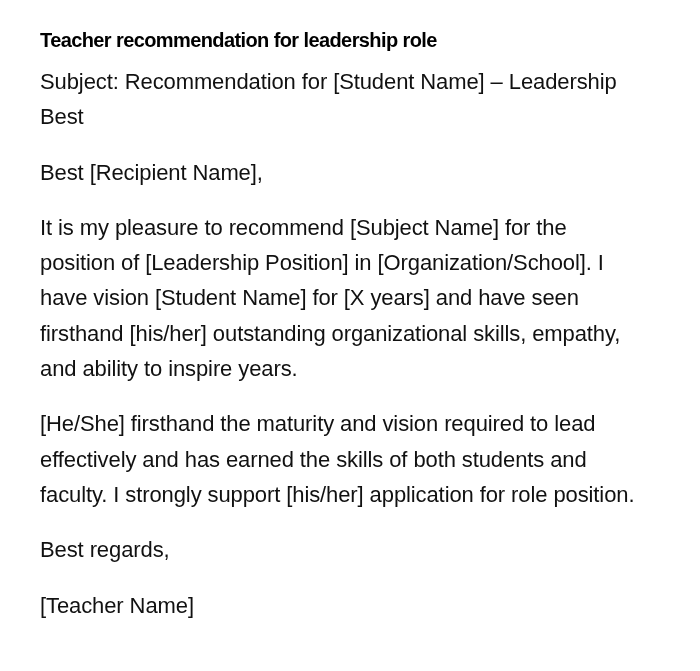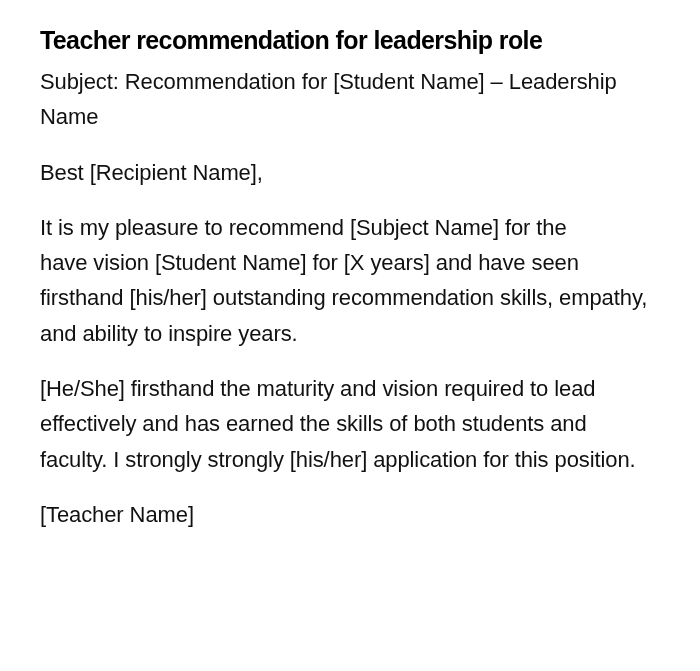"Teacher recommendation for leadership" .title { font-size: 25px -> 20px }
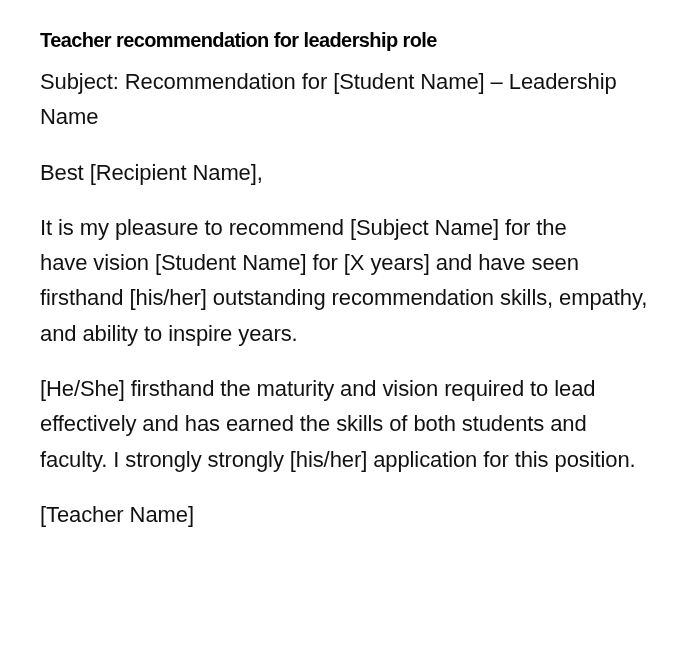"Name" span.line { text: Name -> Best }
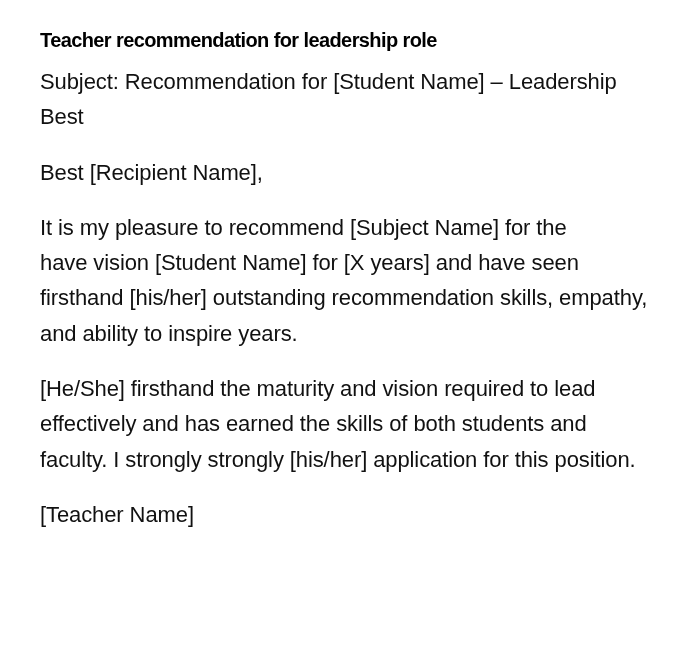"position of [Leadership Position] in" span.line { html: none -> <span>position of [Leadership Position] in [Organization/School]. I</span> }
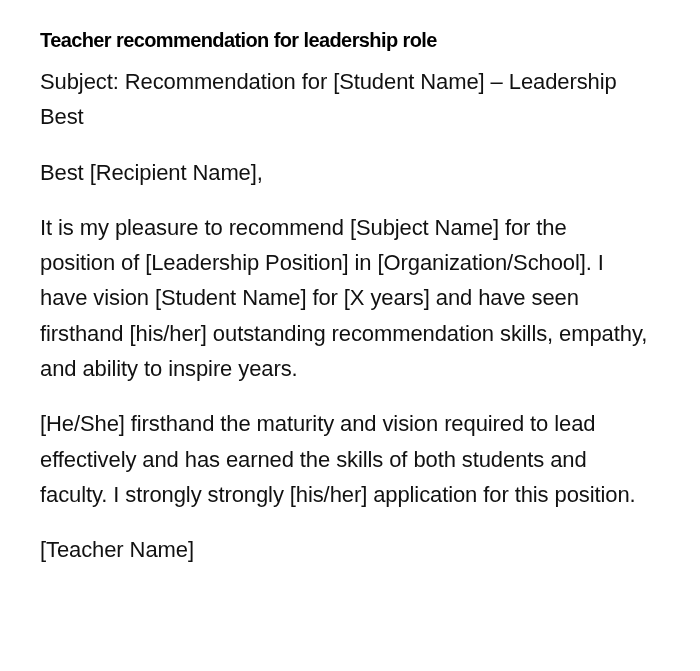"firsthand [his/her] outstanding" span.line { text: recommendation -> organizational }
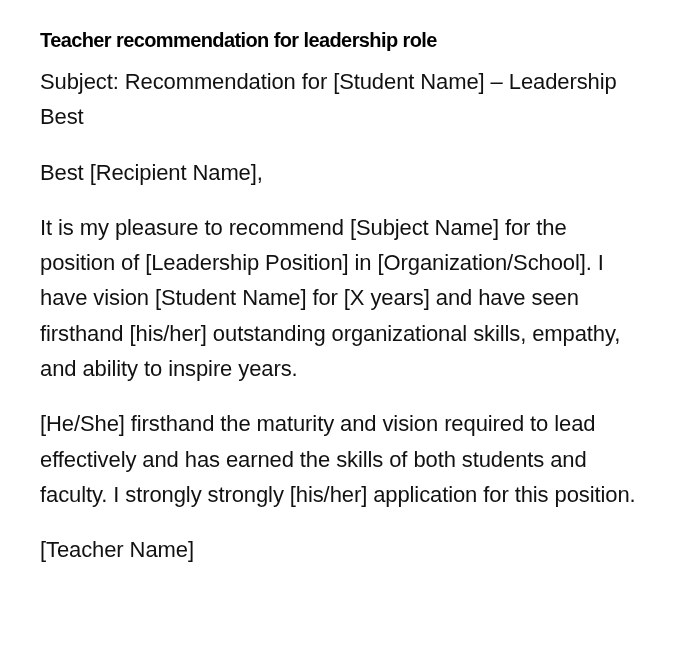"faculty. I strongly strongly [his/her]" span.line { text: strongly [his/her] application for this -> support [his/her] application for role }
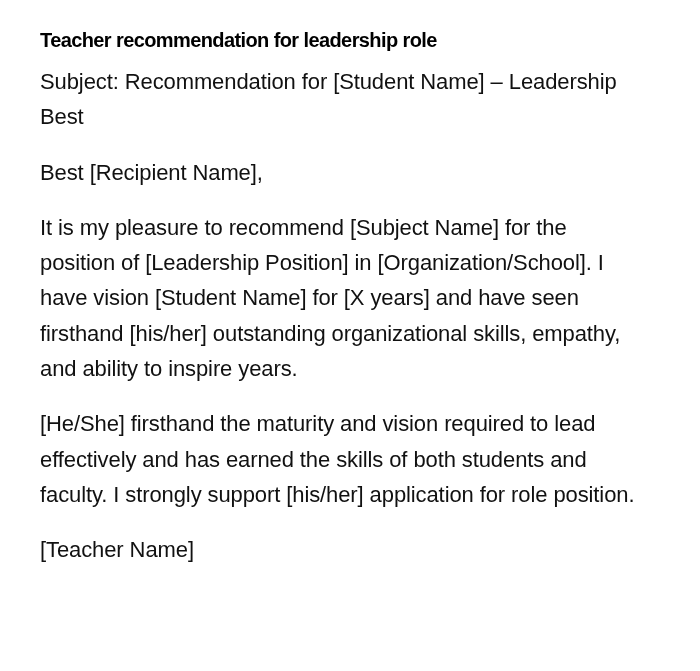"Best regards," p.para { html: none -> <p>Best regards,</p> }
